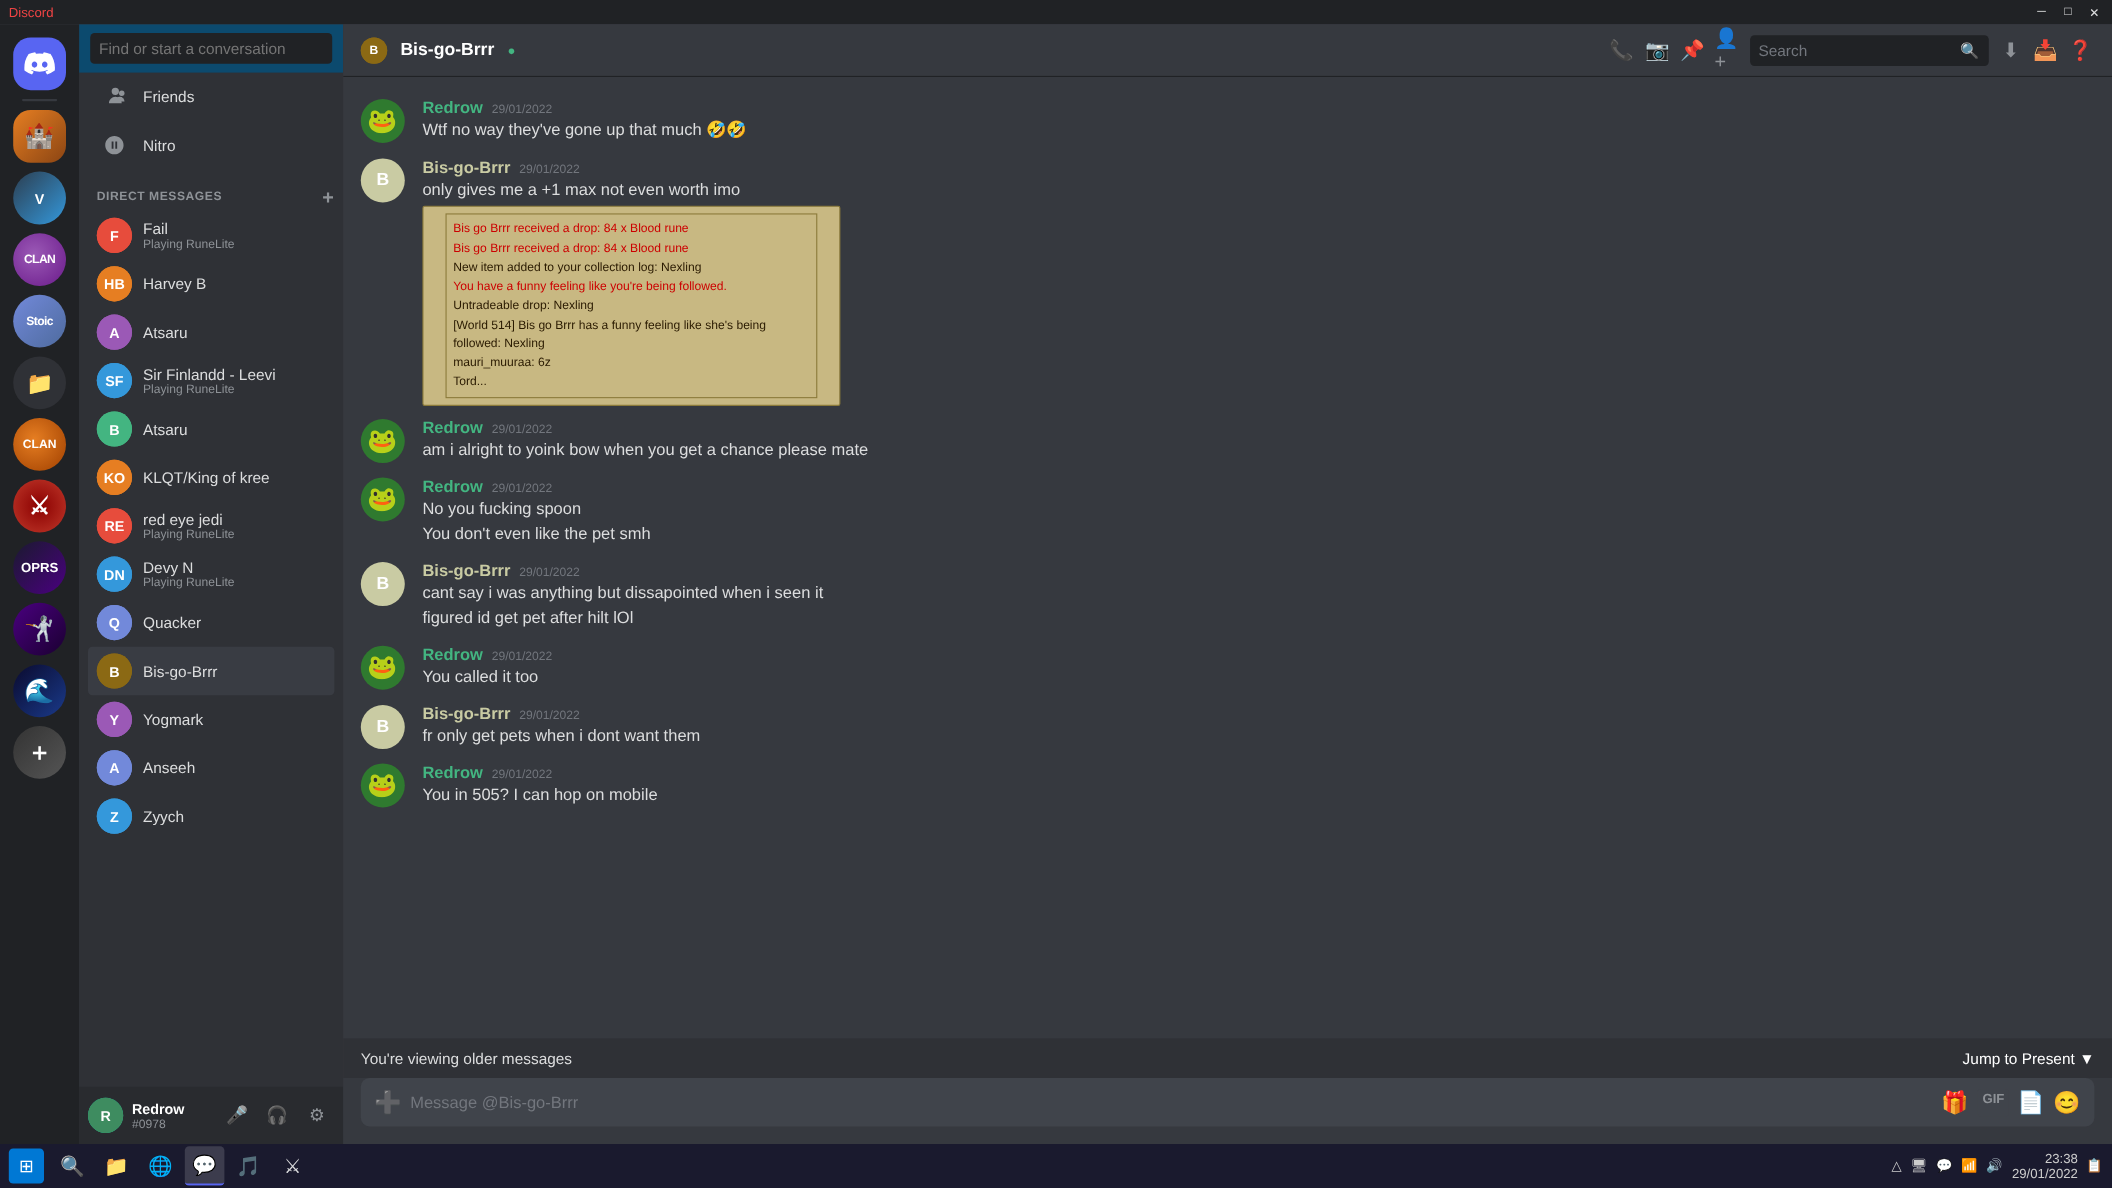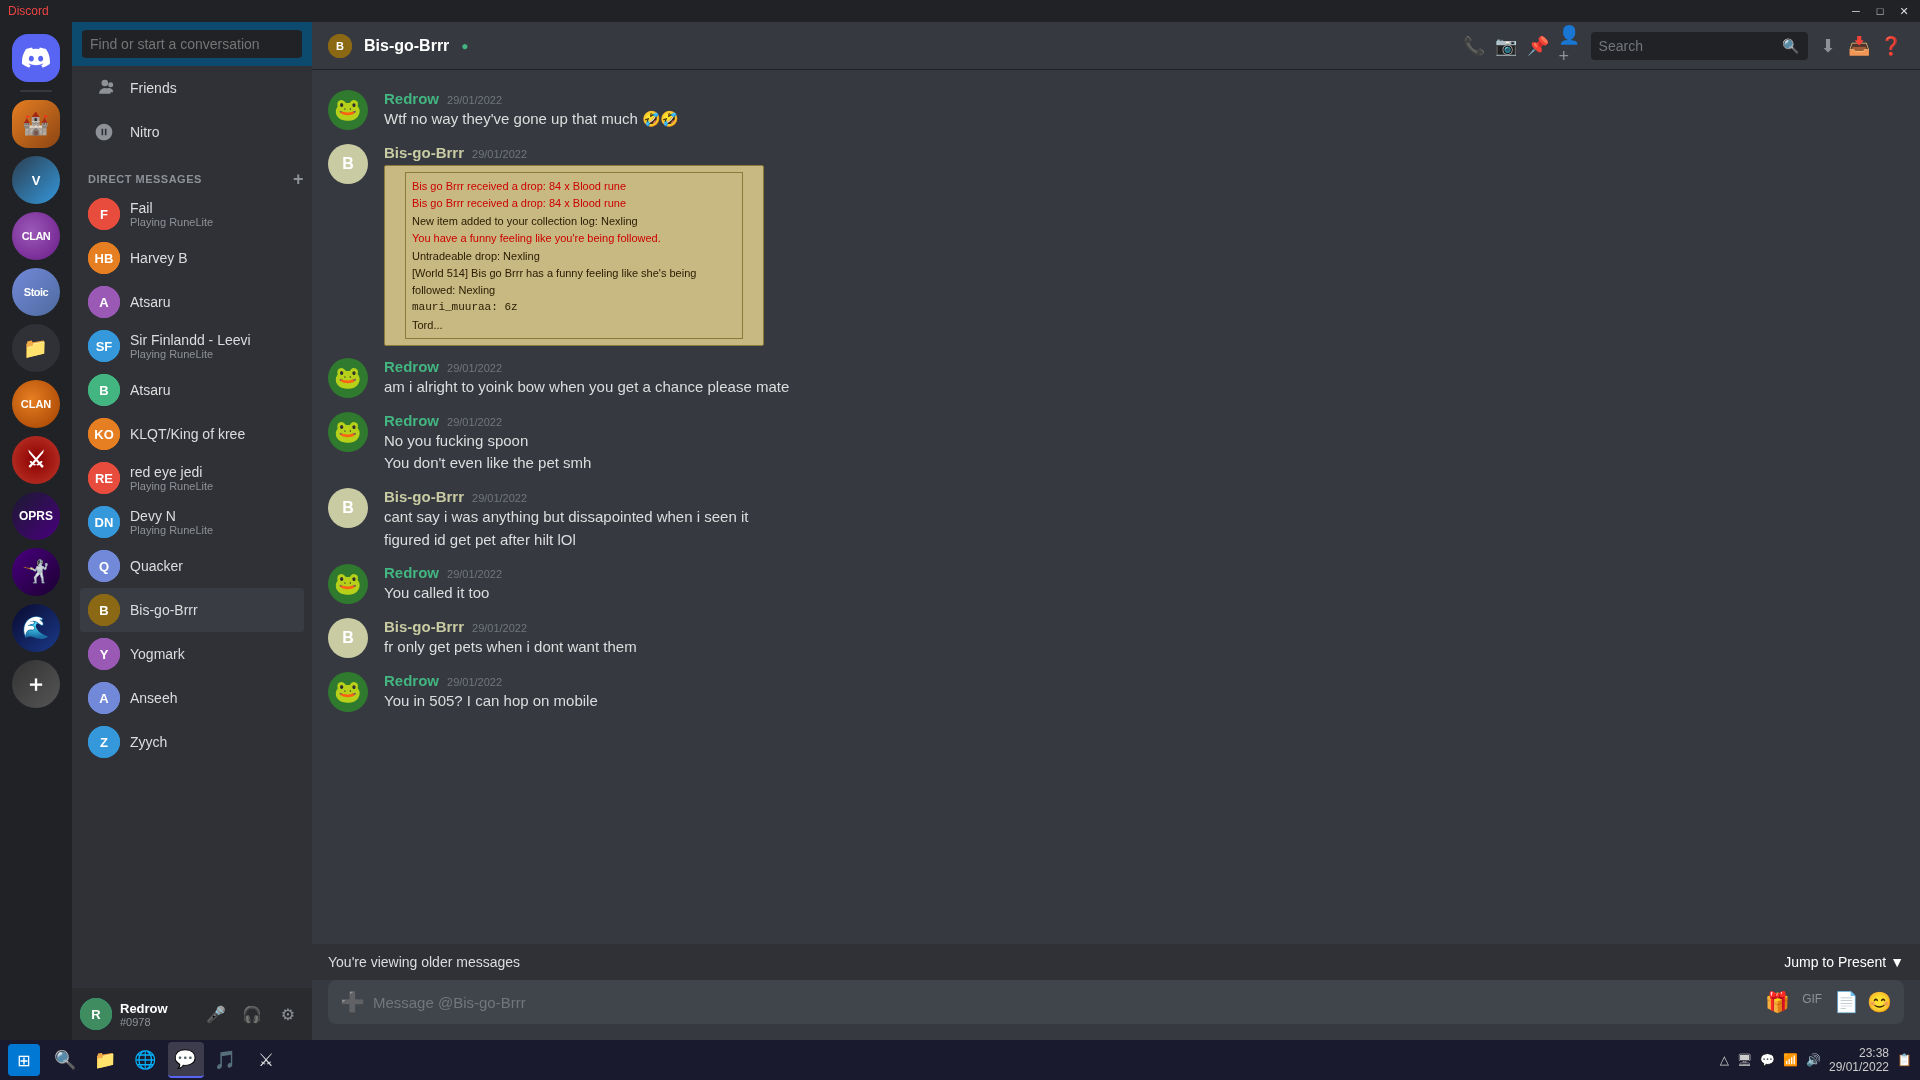"only gives me a +1" div.message-text { html: none -> <div>only gives me a +1 max not even worth imo</div> }
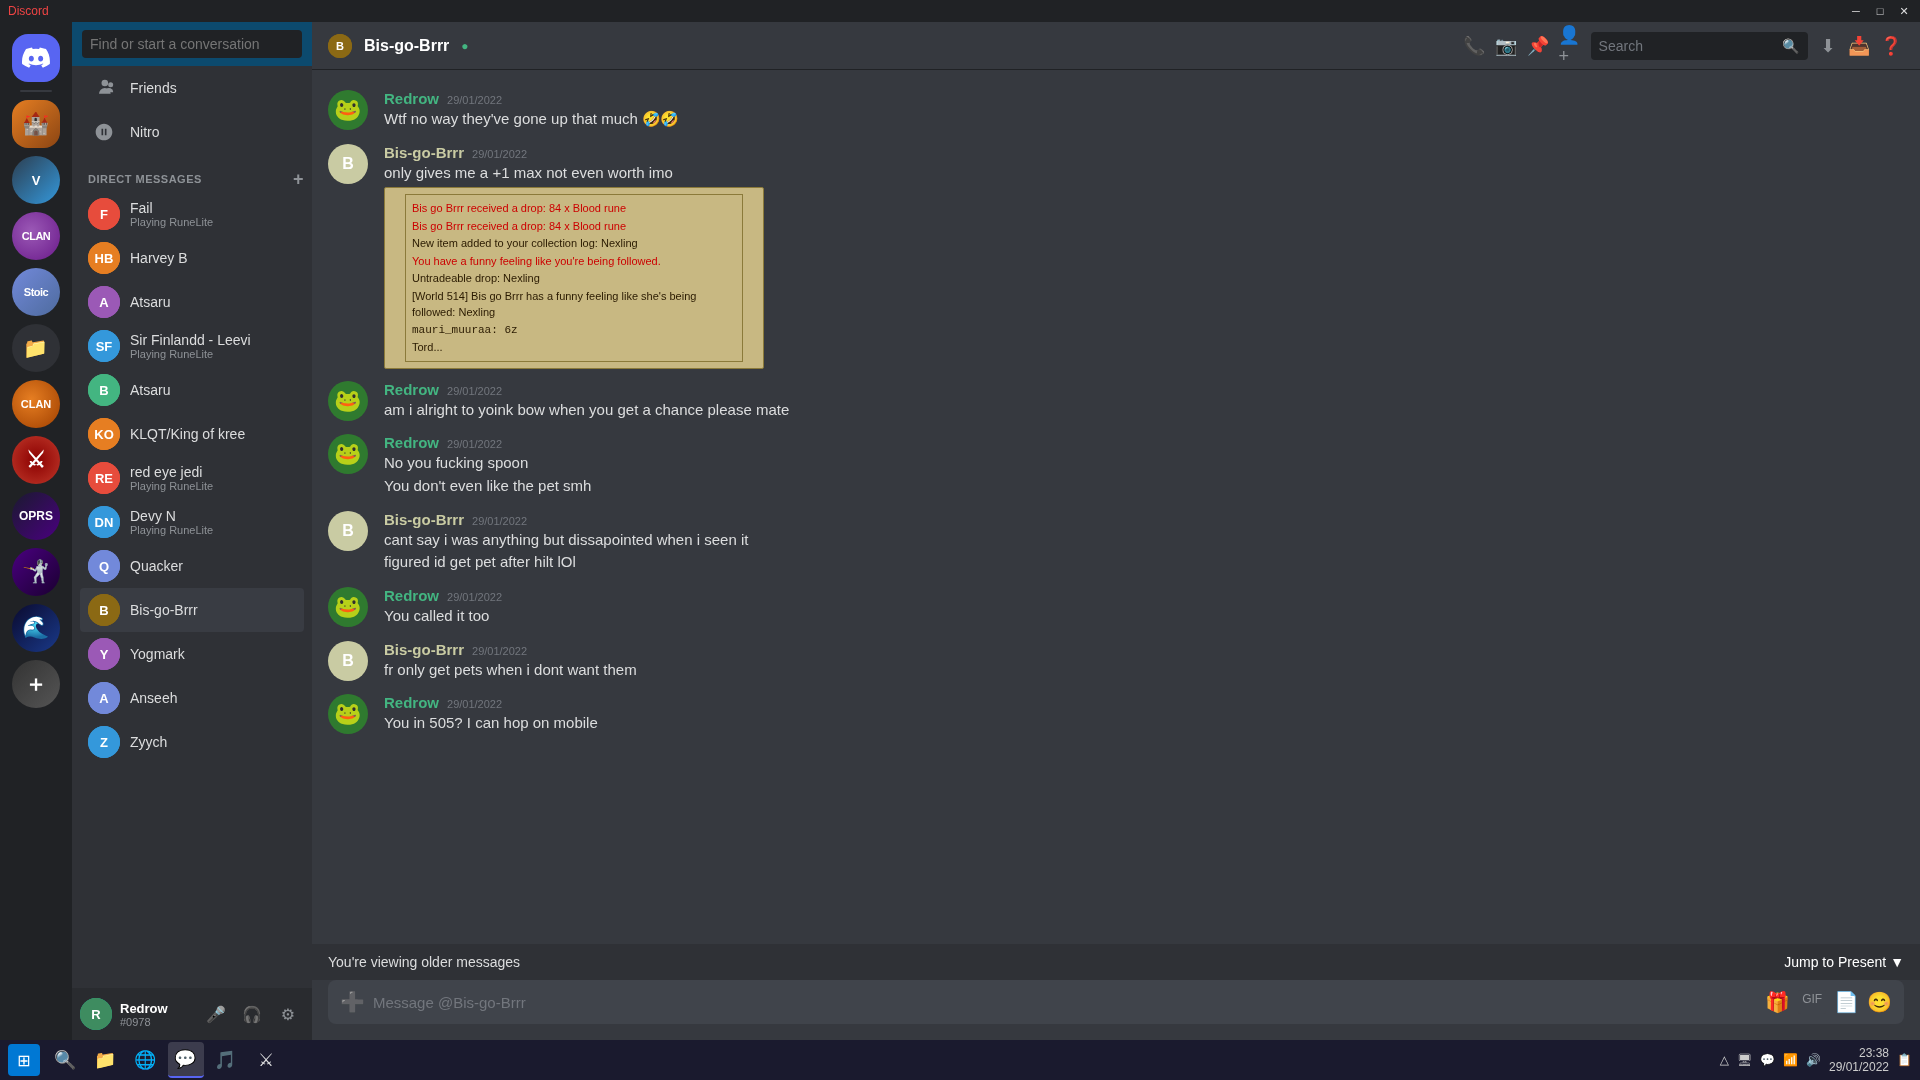"mauri_muuraa: 6z" div.game-embed-line { font-family: Liberation Mono, monospace -> none }
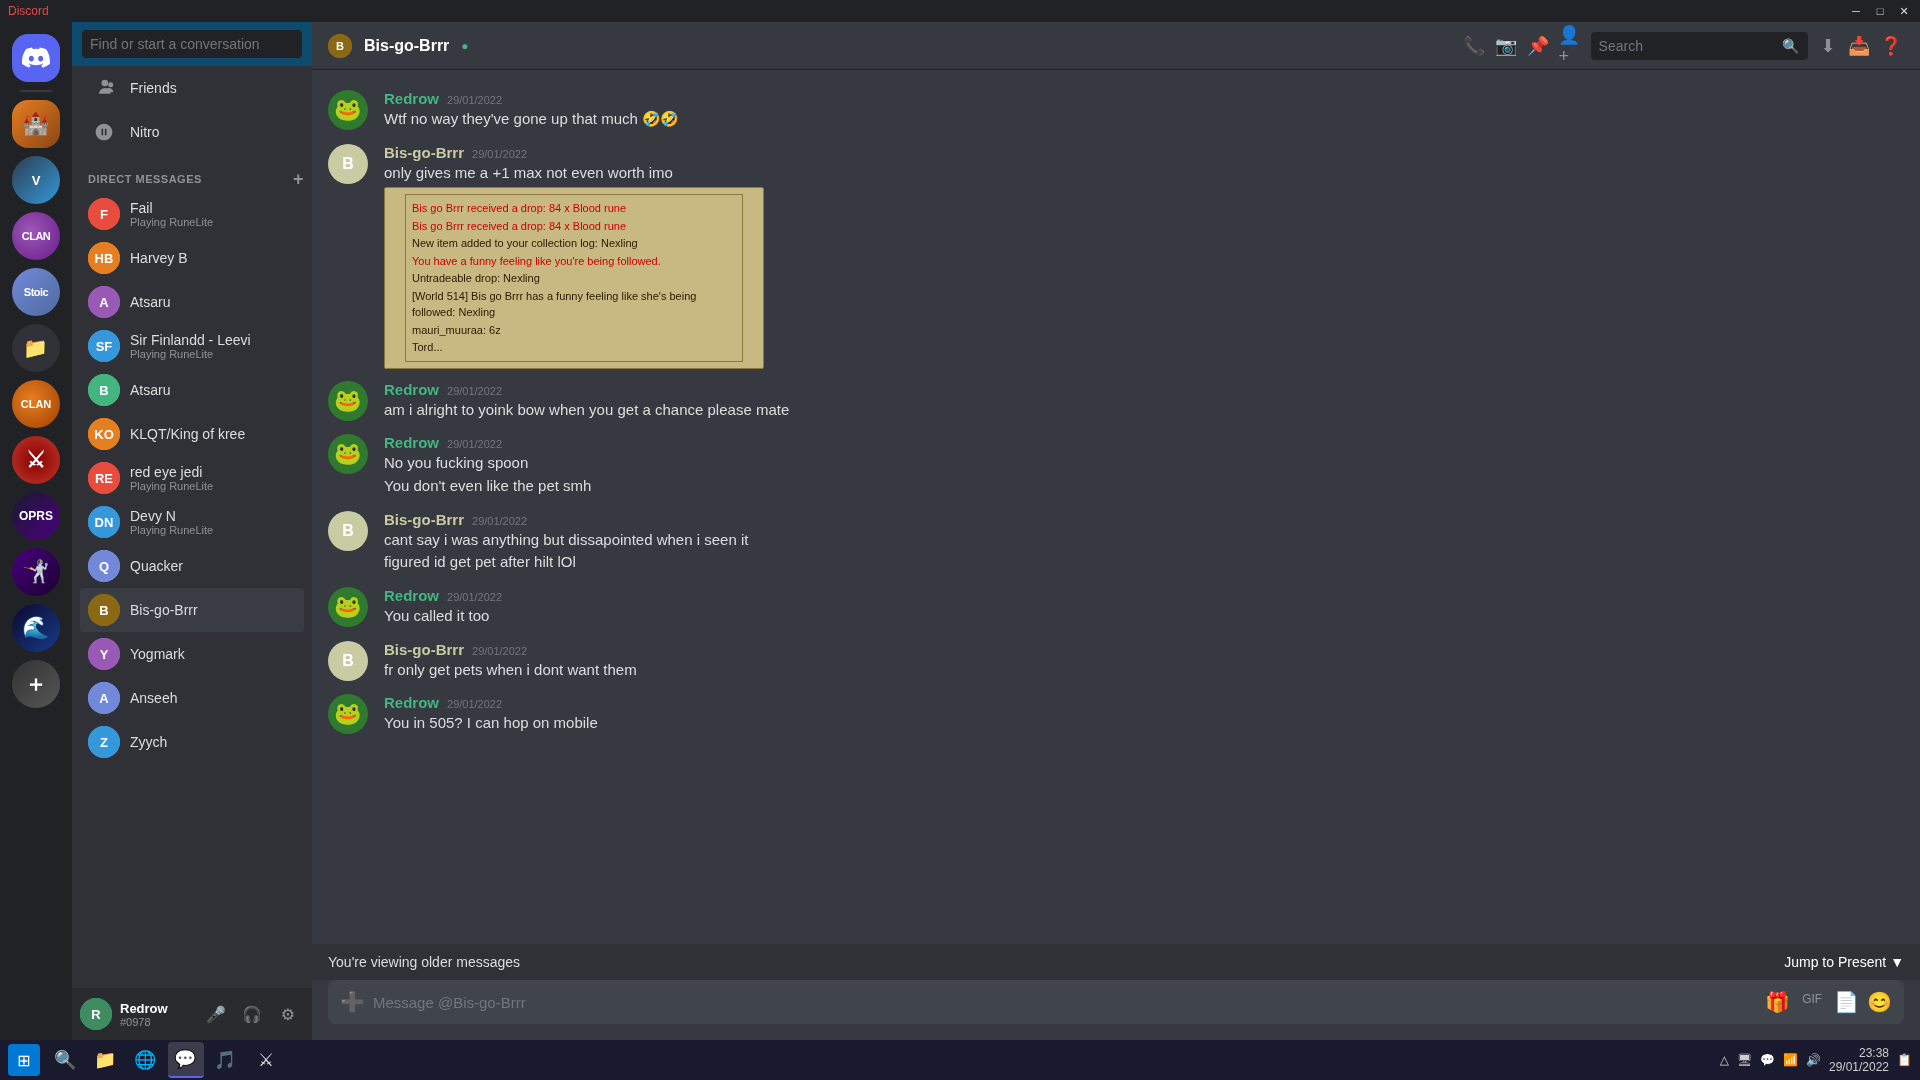"GIF" span.input-icon { font-weight: normal -> bold }
